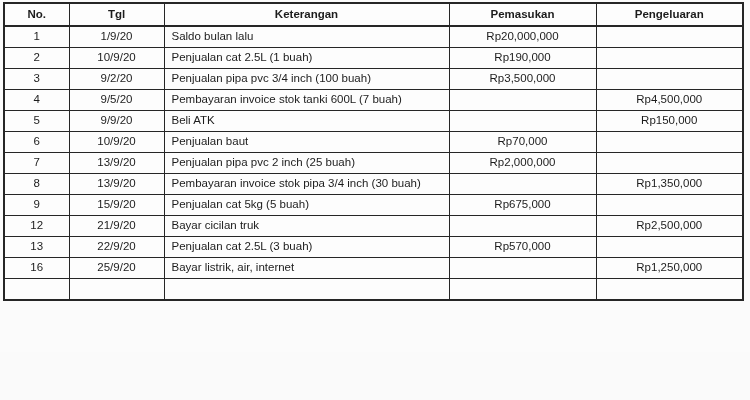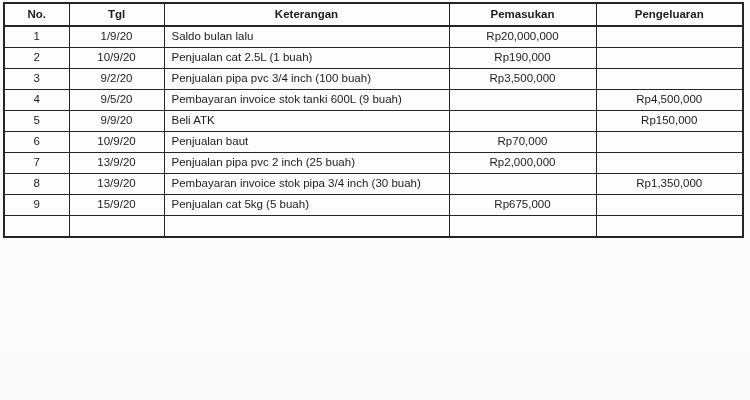"Pembayaran invoice stok tanki 600L" td.cell-keterangan { text: 9 -> 7 }
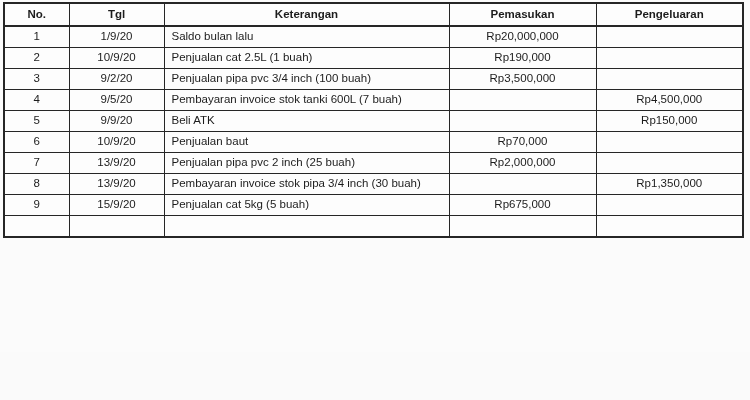"12" tr { html: none -> <tr> <td>12</td> <td>21/9/20</td> <td>Bayar cicilan truk</td> <td>&nbsp;</td> <td>Rp2,500,000</td> </tr> }
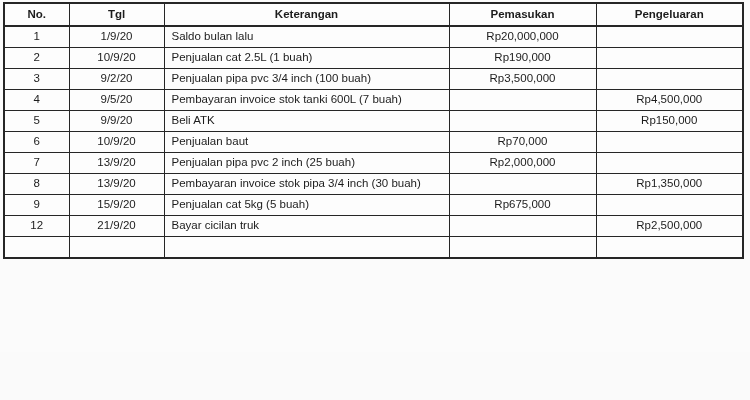"13" tr { html: none -> <tr> <td>13</td> <td>22/9/20</td> <td>Penjualan cat 2.5L (3 buah)</td> <td>Rp570,000</td> <td>&nbsp;</td> </tr> }
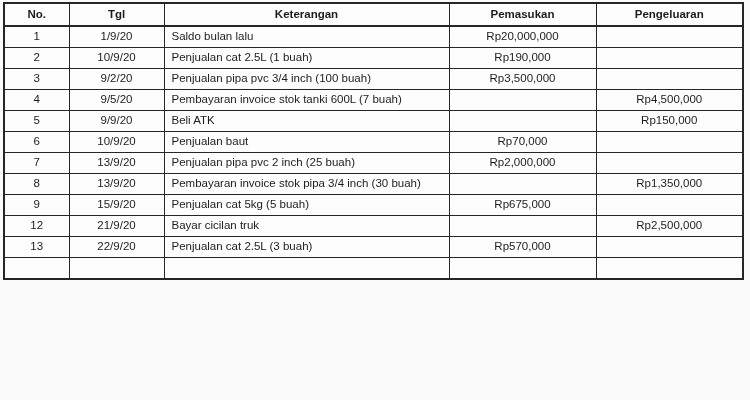"16" tr { html: none -> <tr> <td>16</td> <td>25/9/20</td> <td>Bayar listrik, air, internet</td> <td>&nbsp;</td> <td>Rp1,250,000</td> </tr> }
